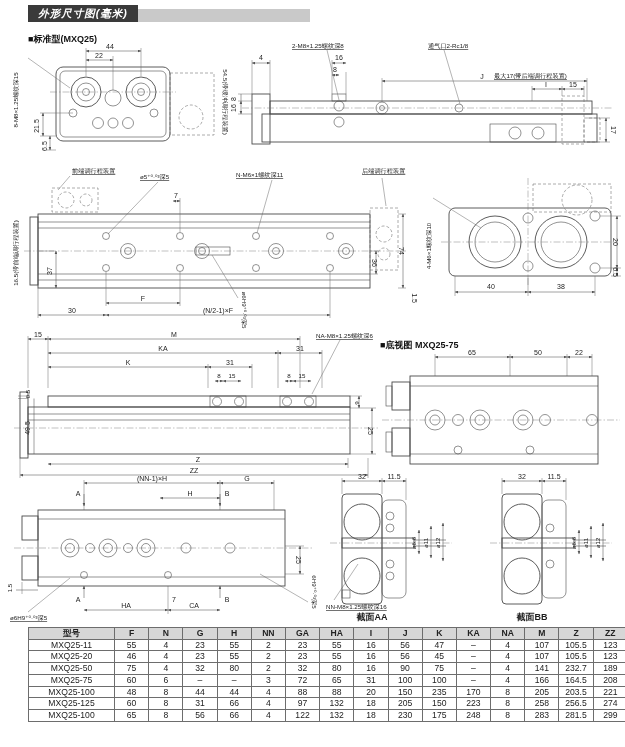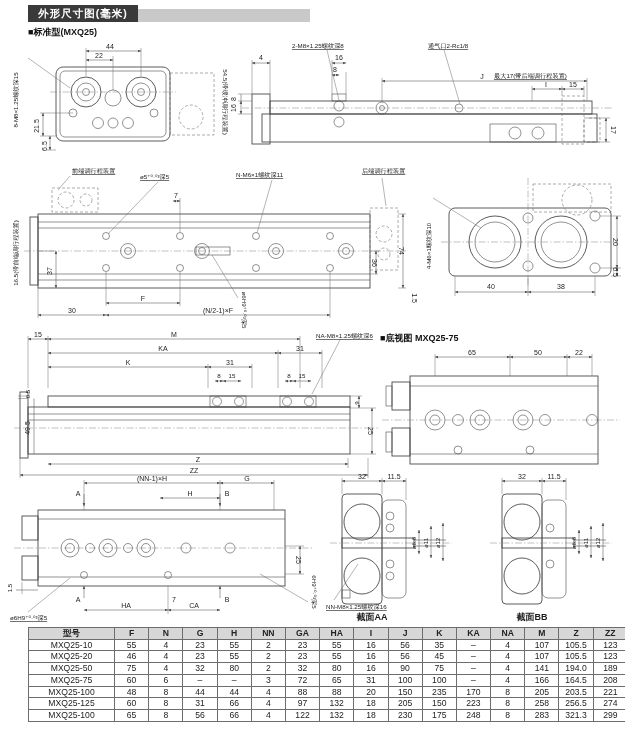"外形尺寸图(毫米)" .title-box { font-style: none -> italic }
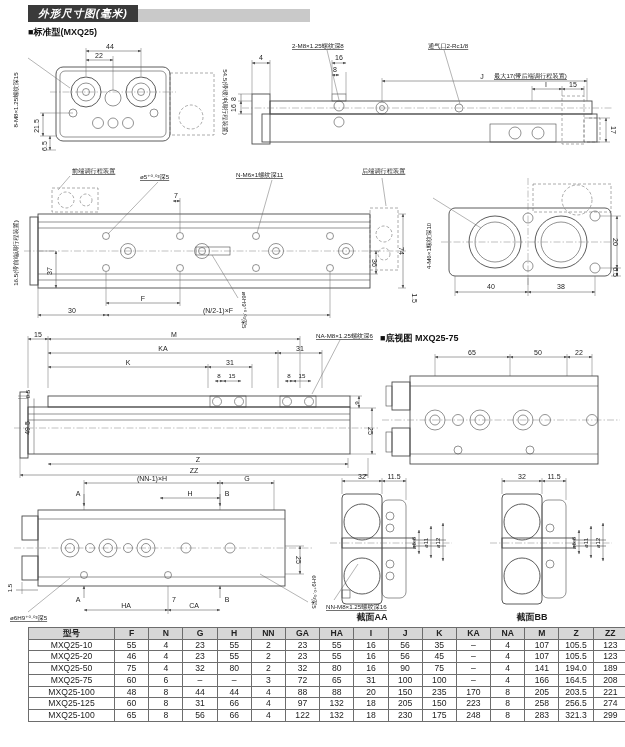"■标准型(MXQ25)" .subtitle { margin-top: none -> 7px }
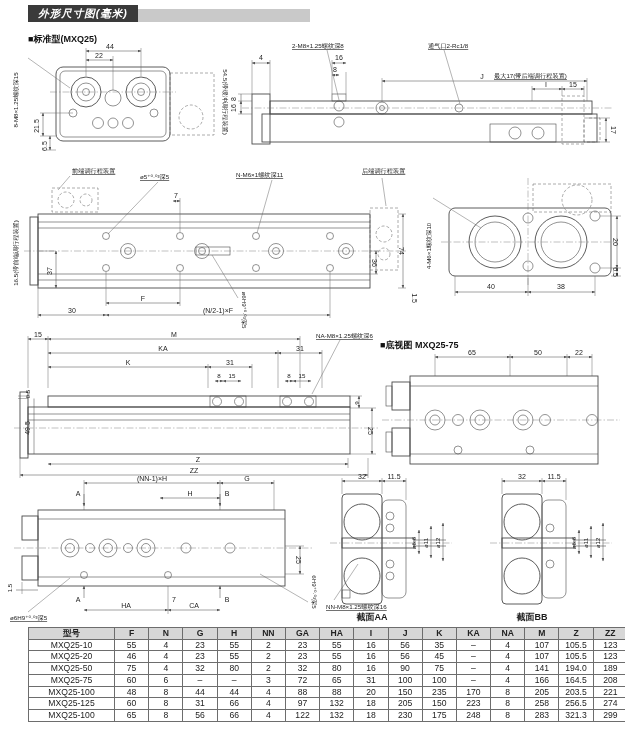"MXQ25-10" td { text: MXQ25-10 -> MXQ25-11 }
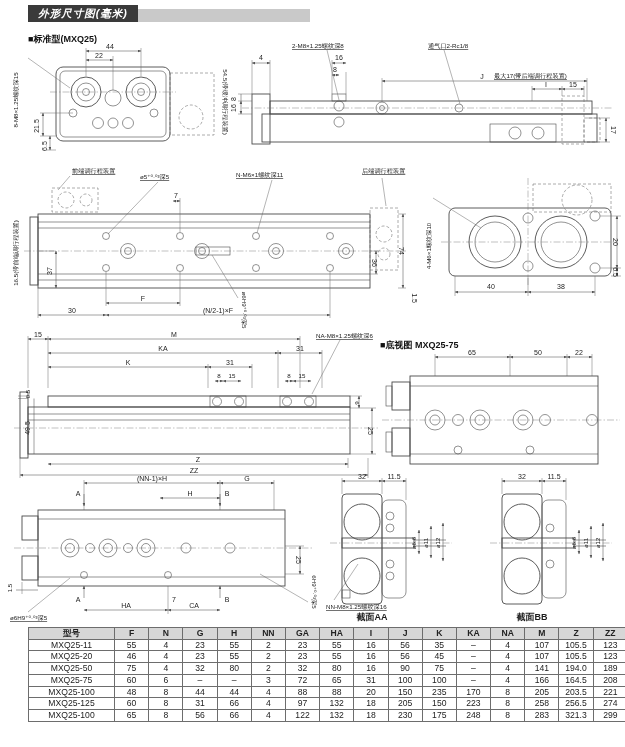"35" td { text: 35 -> 47 }
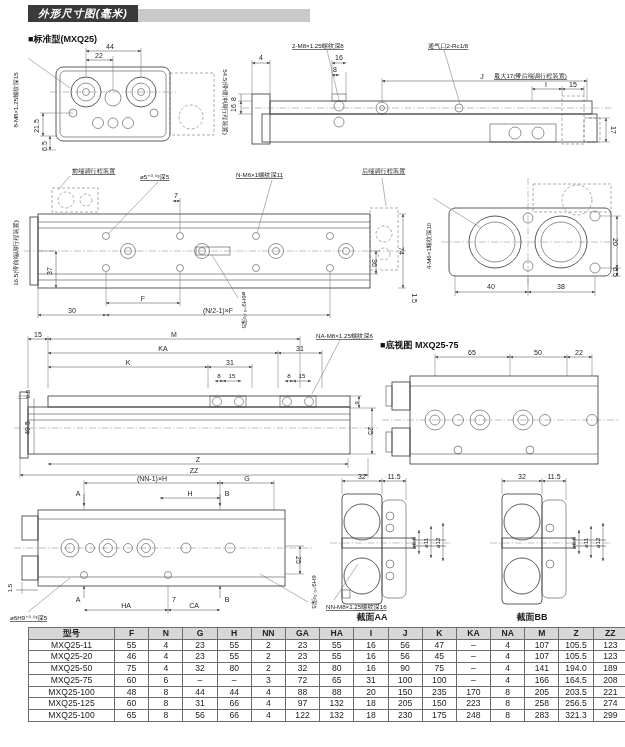"194.0" td { text: 194.0 -> 232.7 }
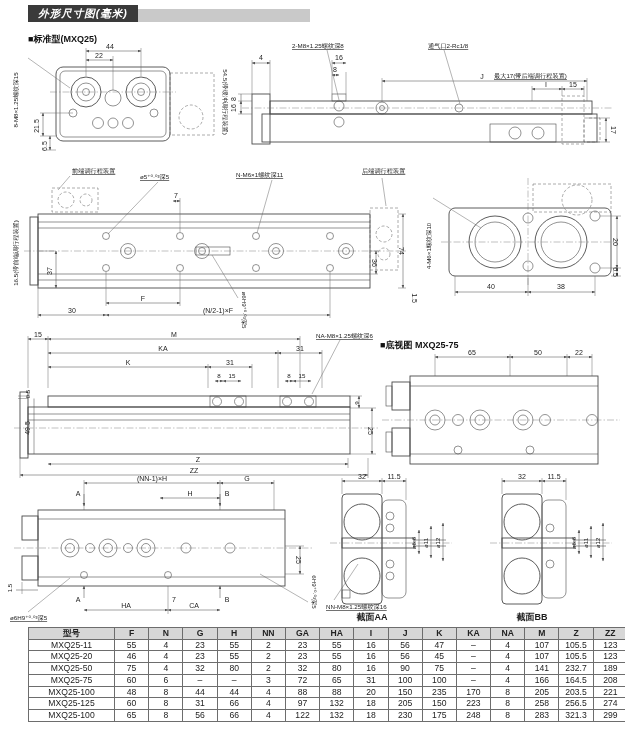"321.3" td { text: 321.3 -> 281.5 }
